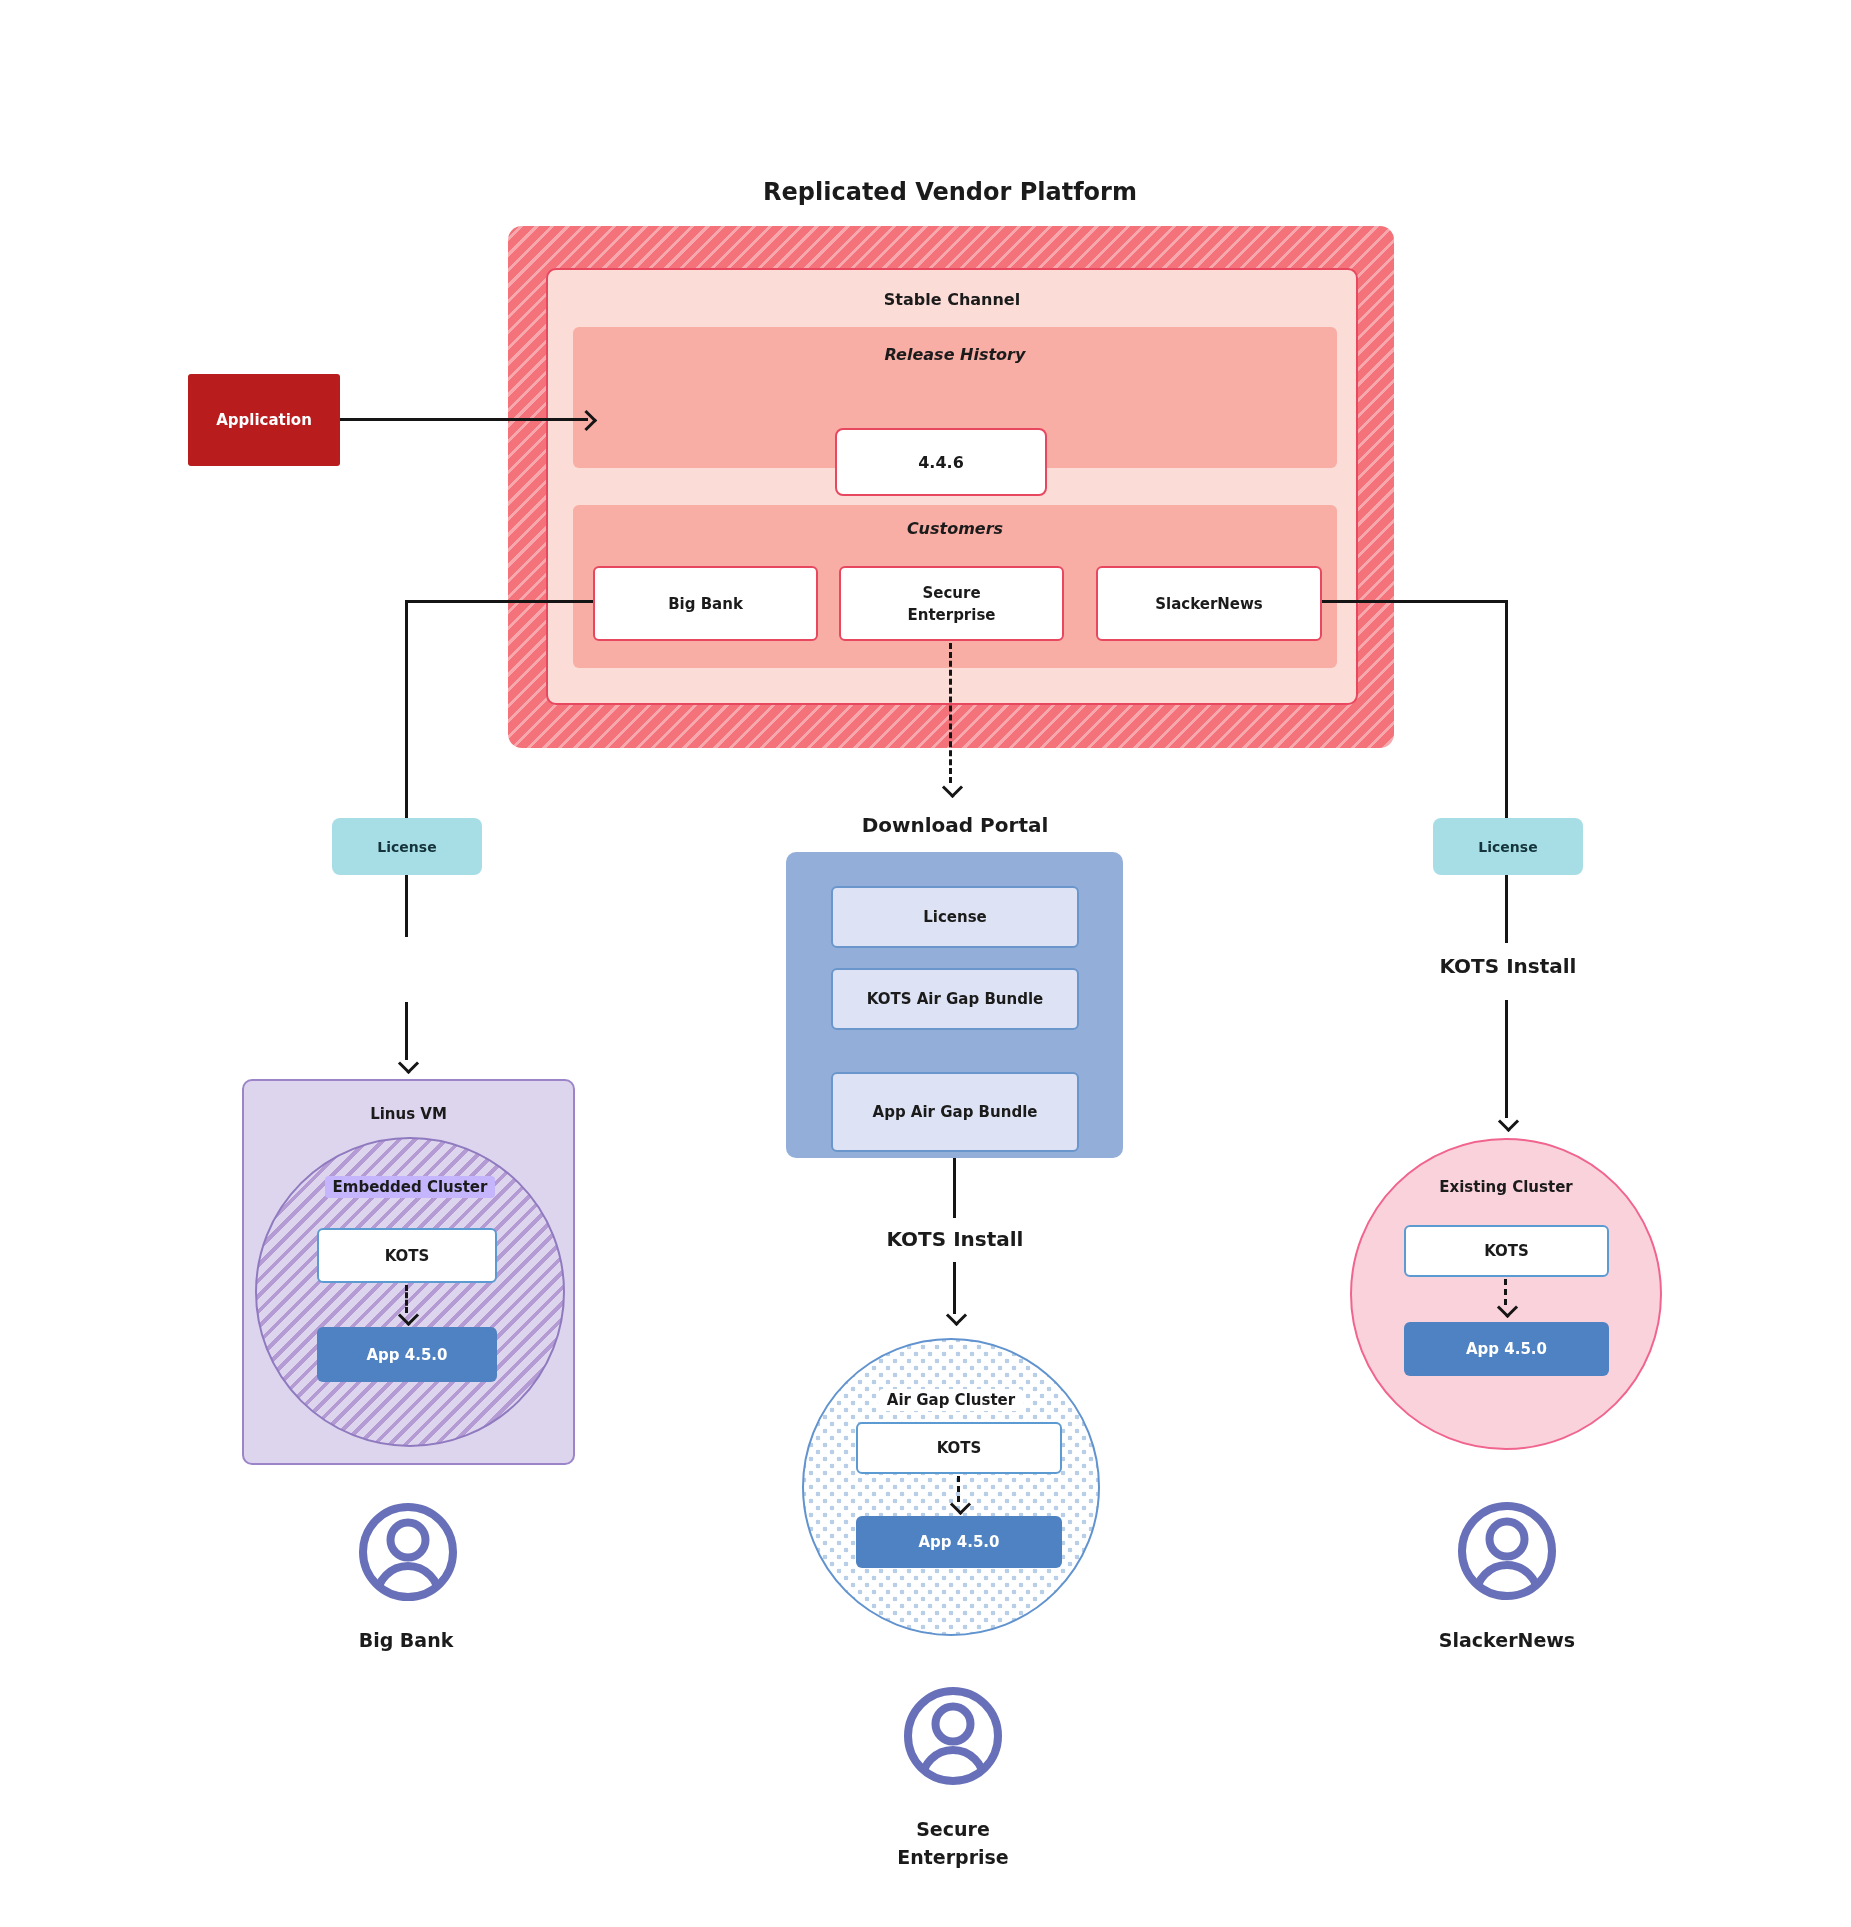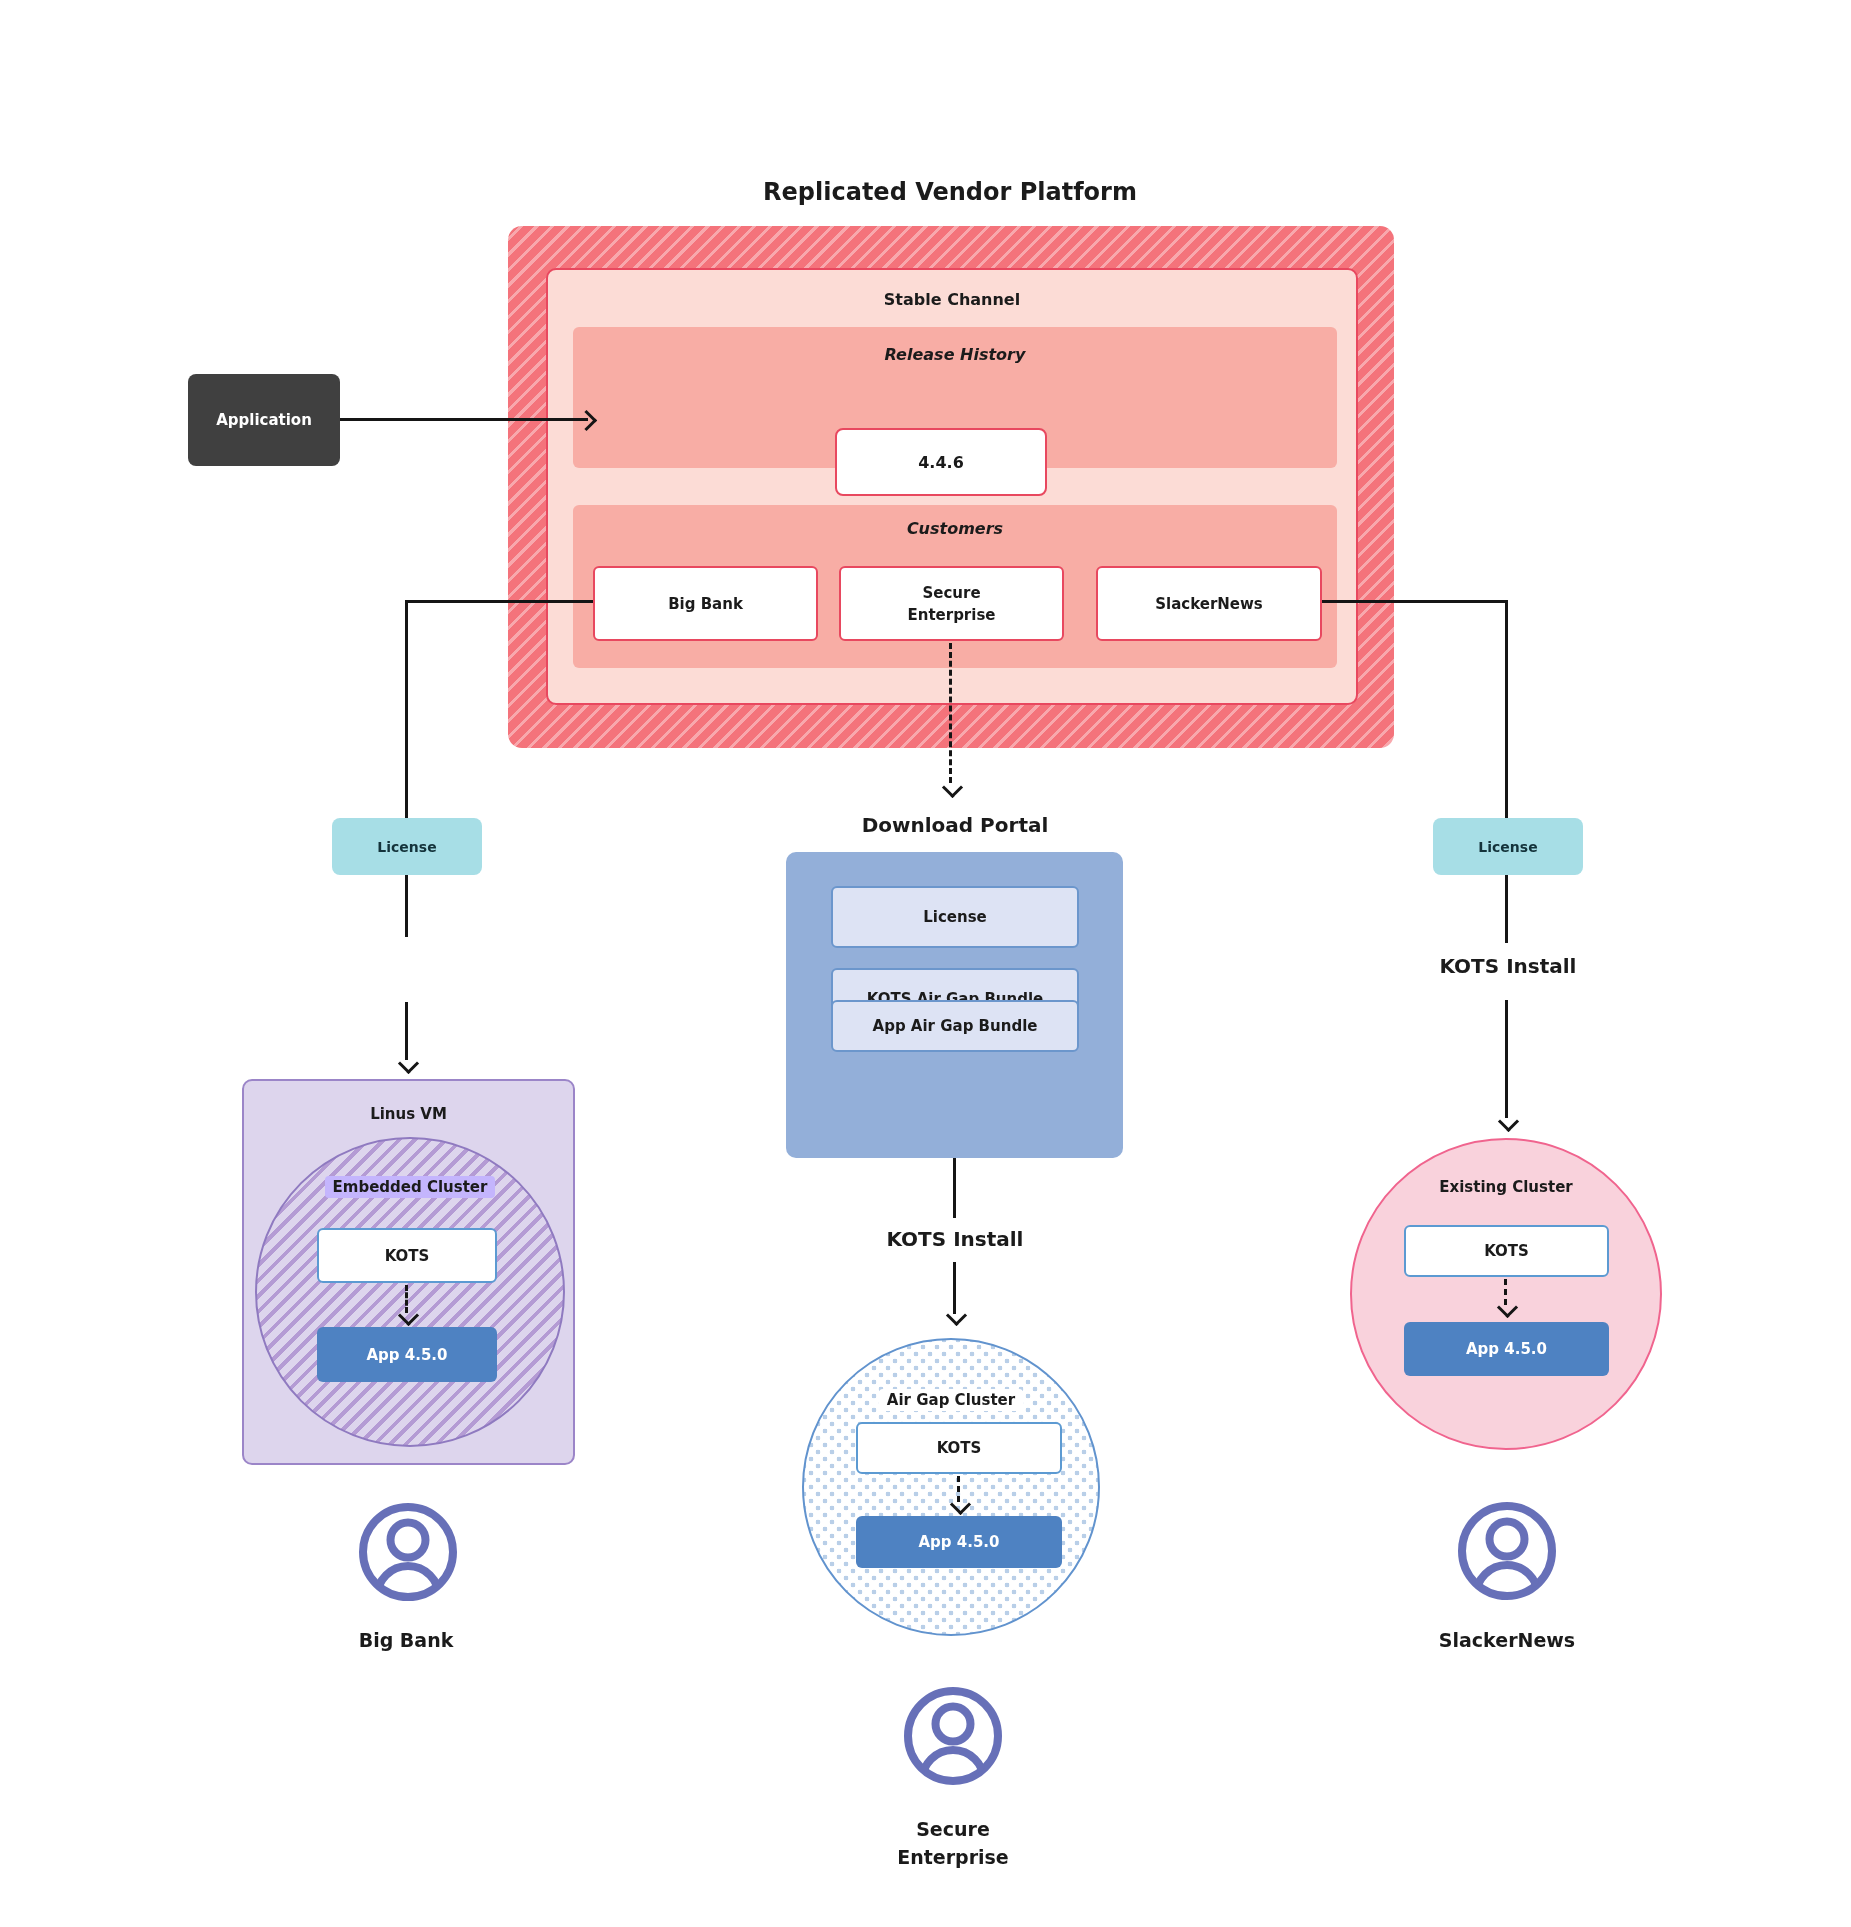"Application" .app-node { background: #404040 -> #b91c1c; border-radius: 8px -> 3px }
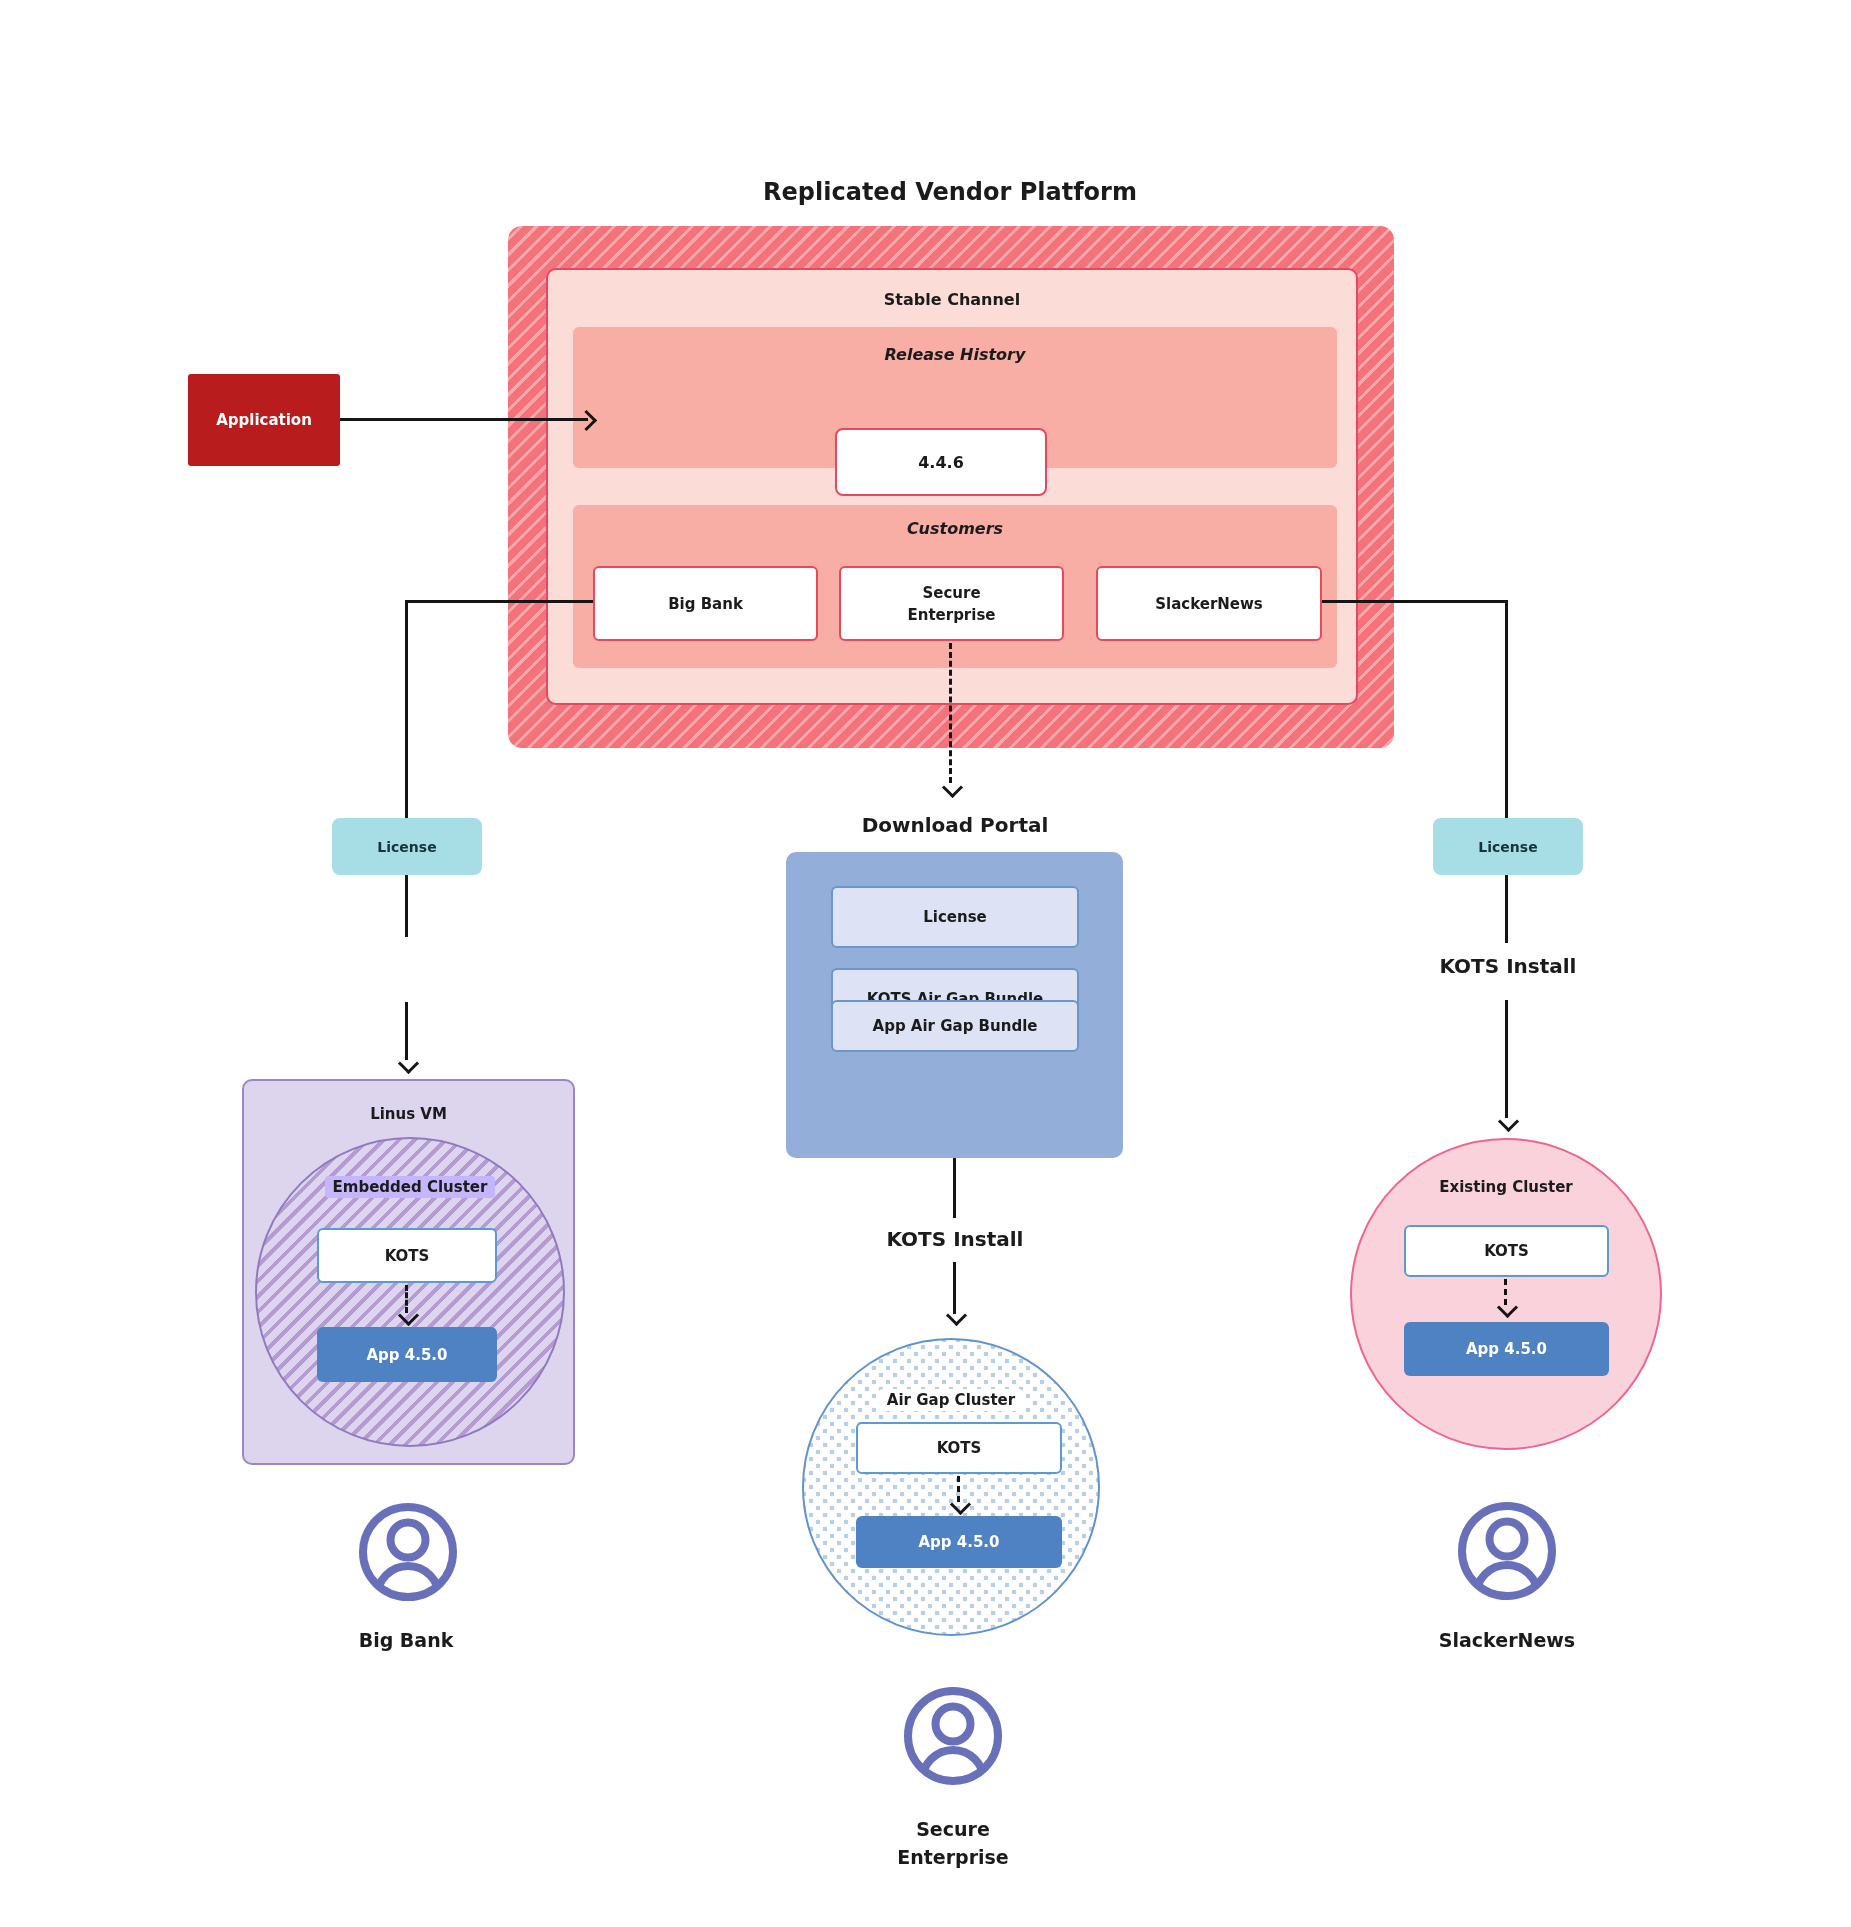"App Air Gap Bundle" div.abs { height: 52px -> 80px; top: 1000px -> 1072px }
